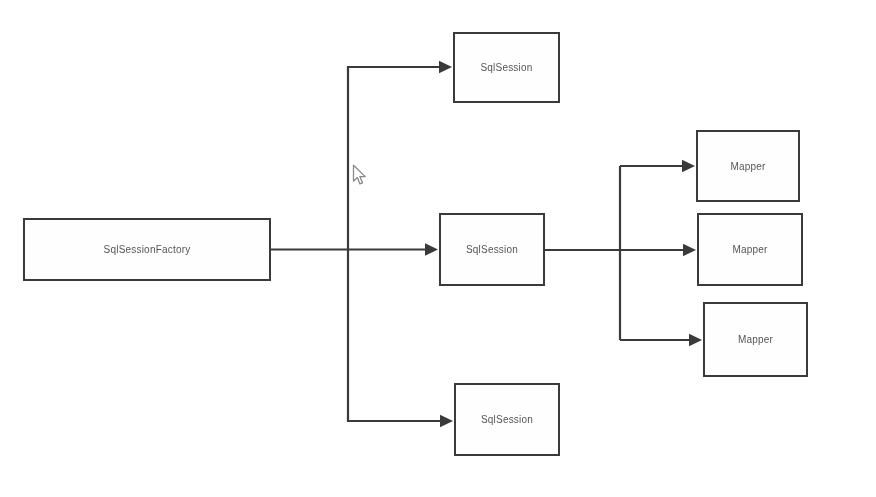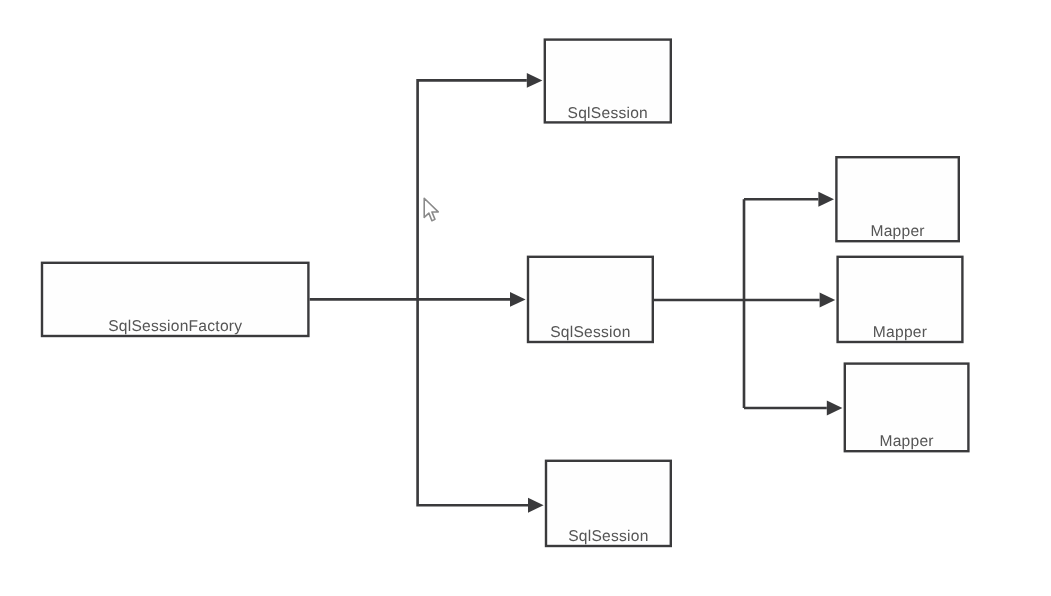"SqlSession" .node { align-items: flex-end -> center; font-size: 13px -> 10px }
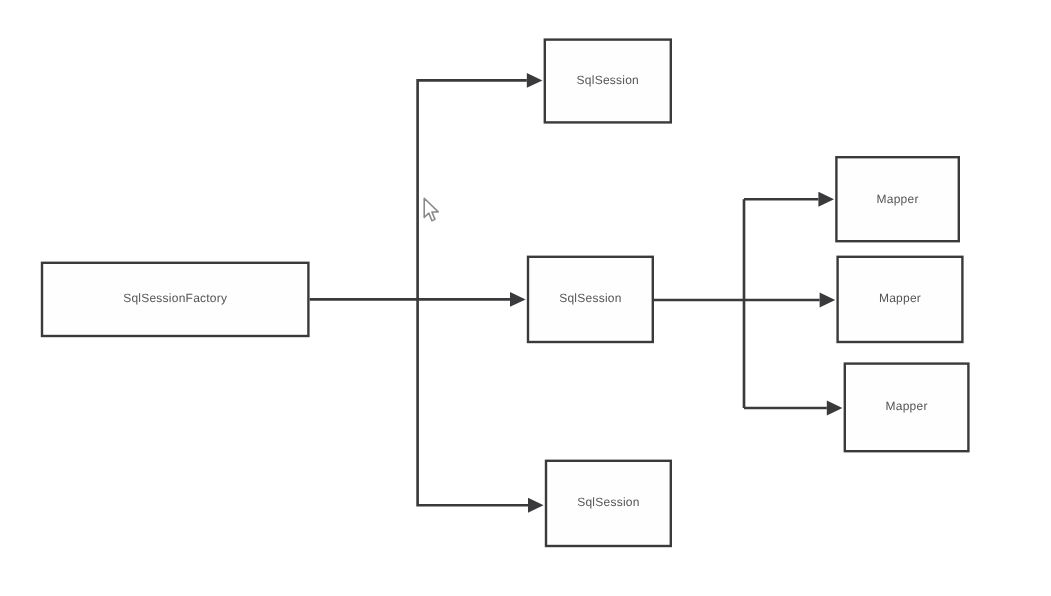"SqlSessionFactory" .node-factory { left: 34px -> 23px; width: 224px -> 248px }
